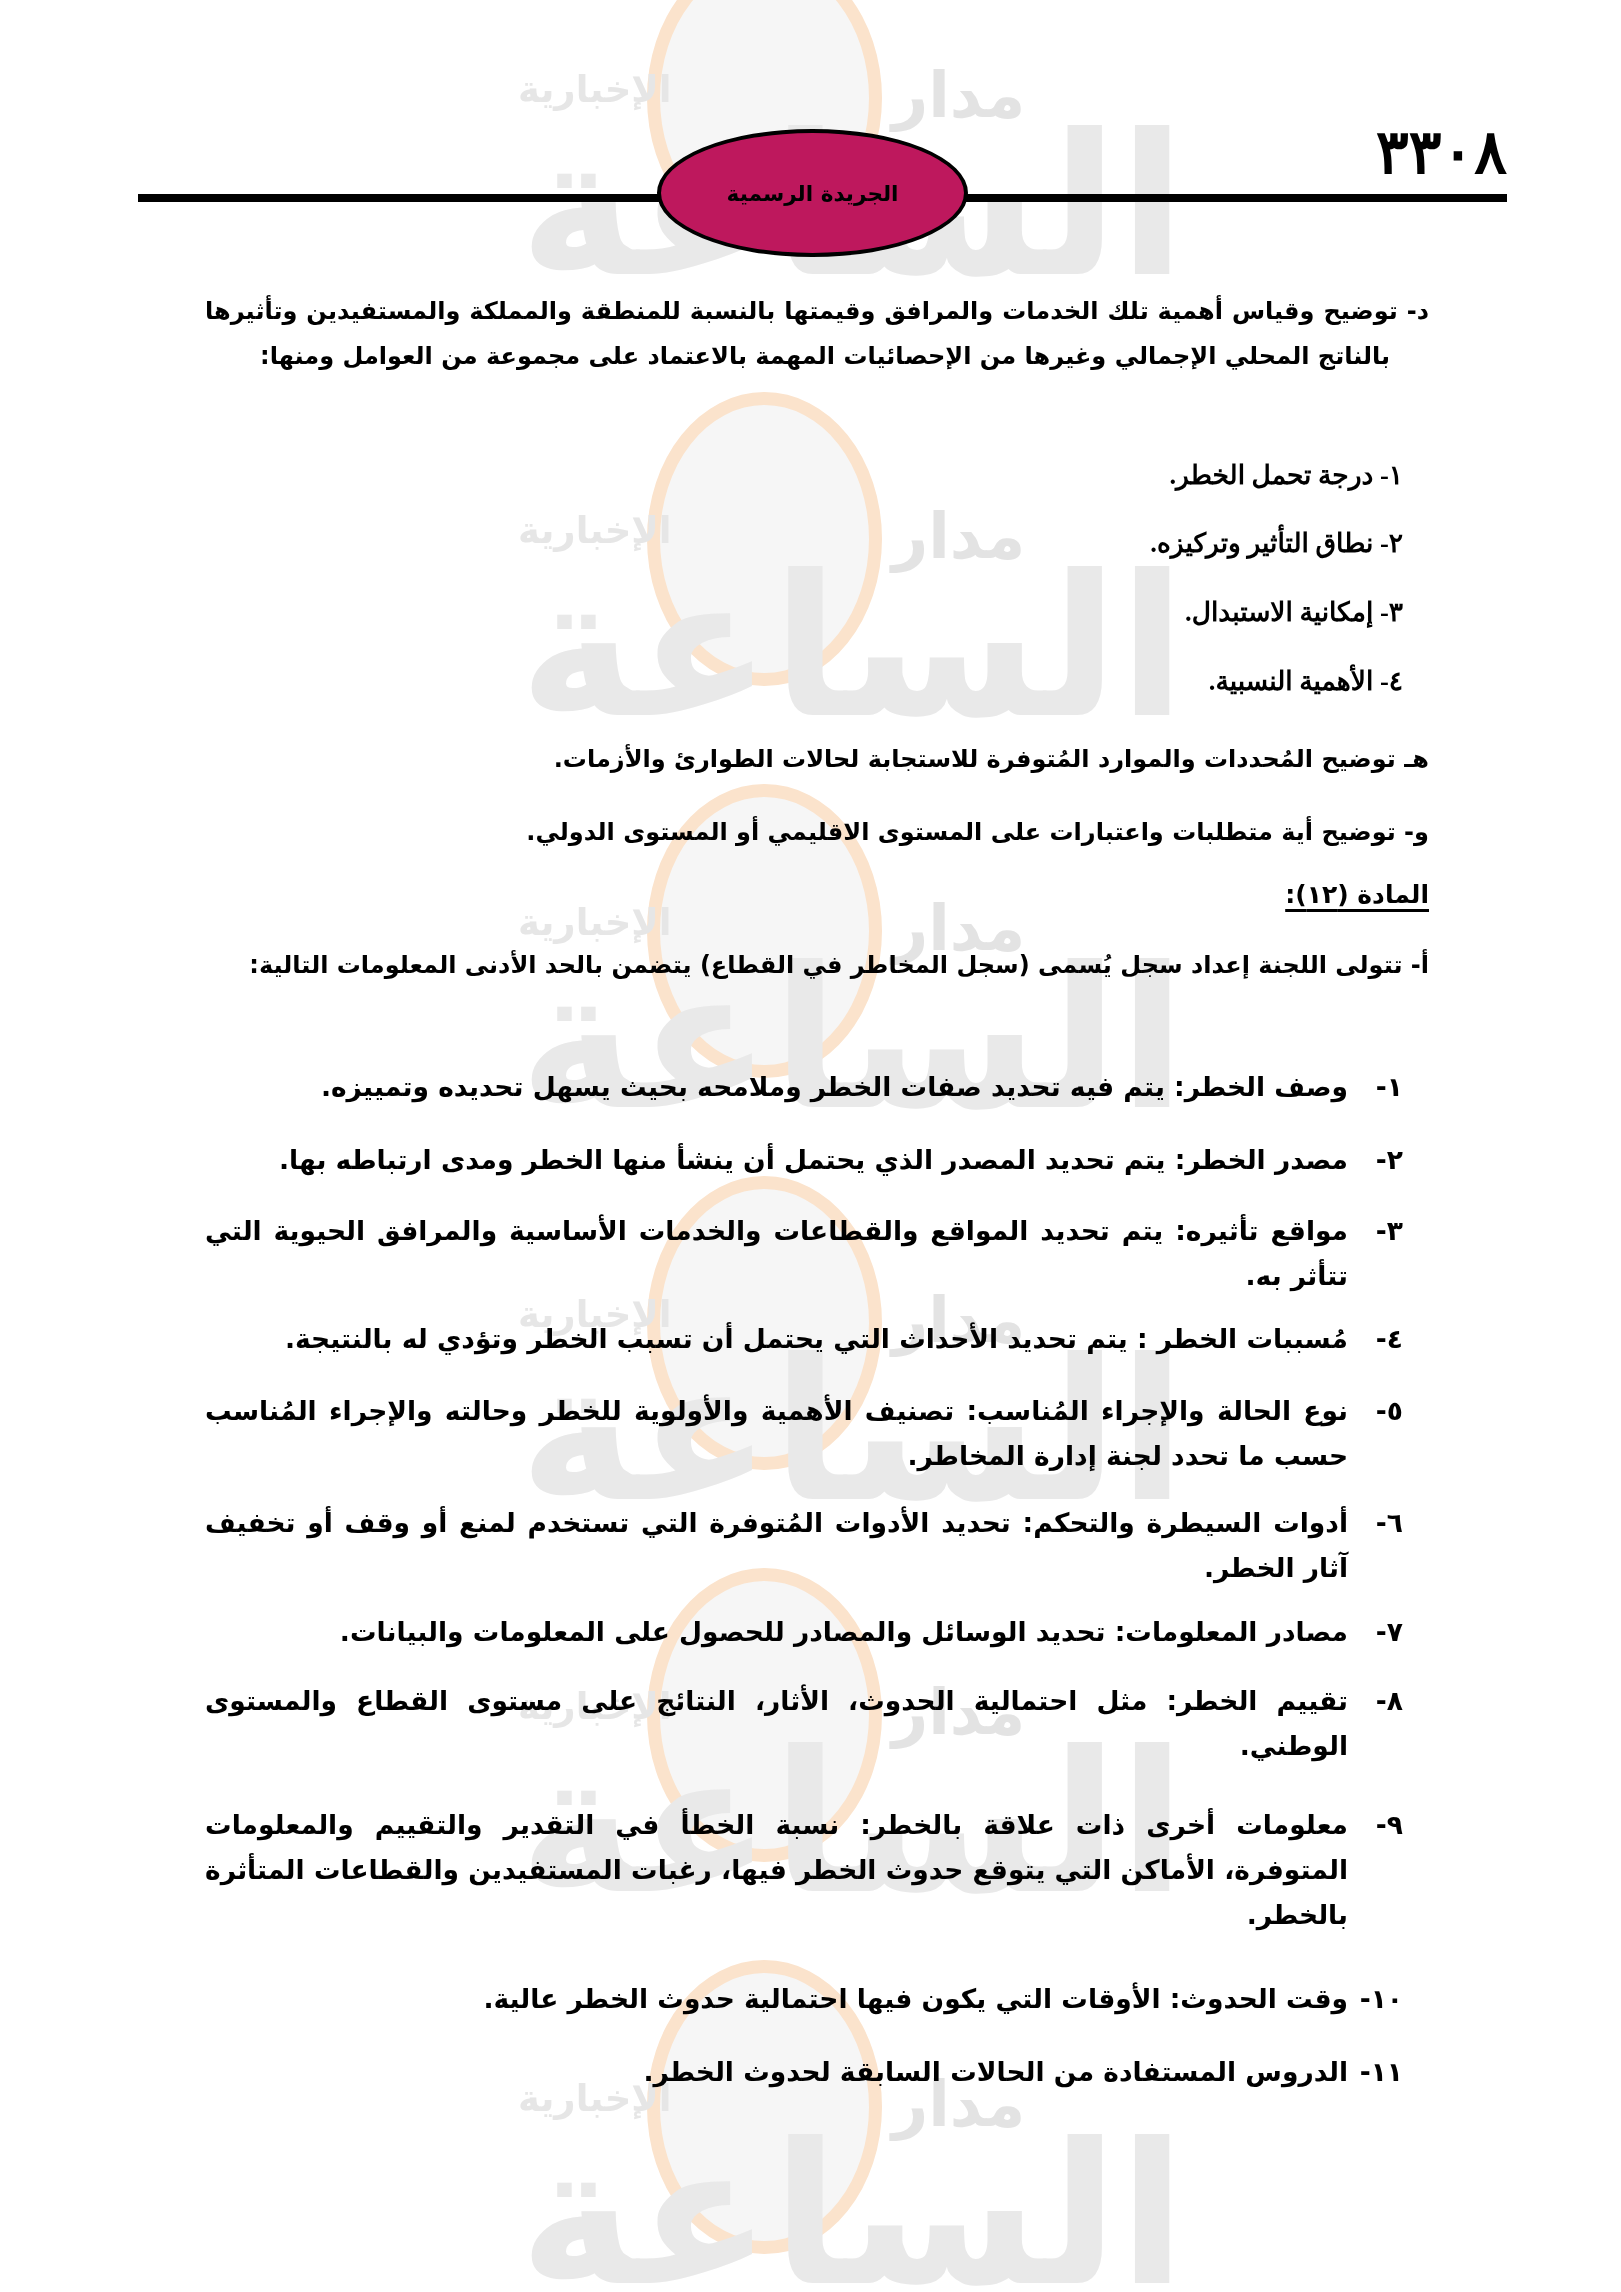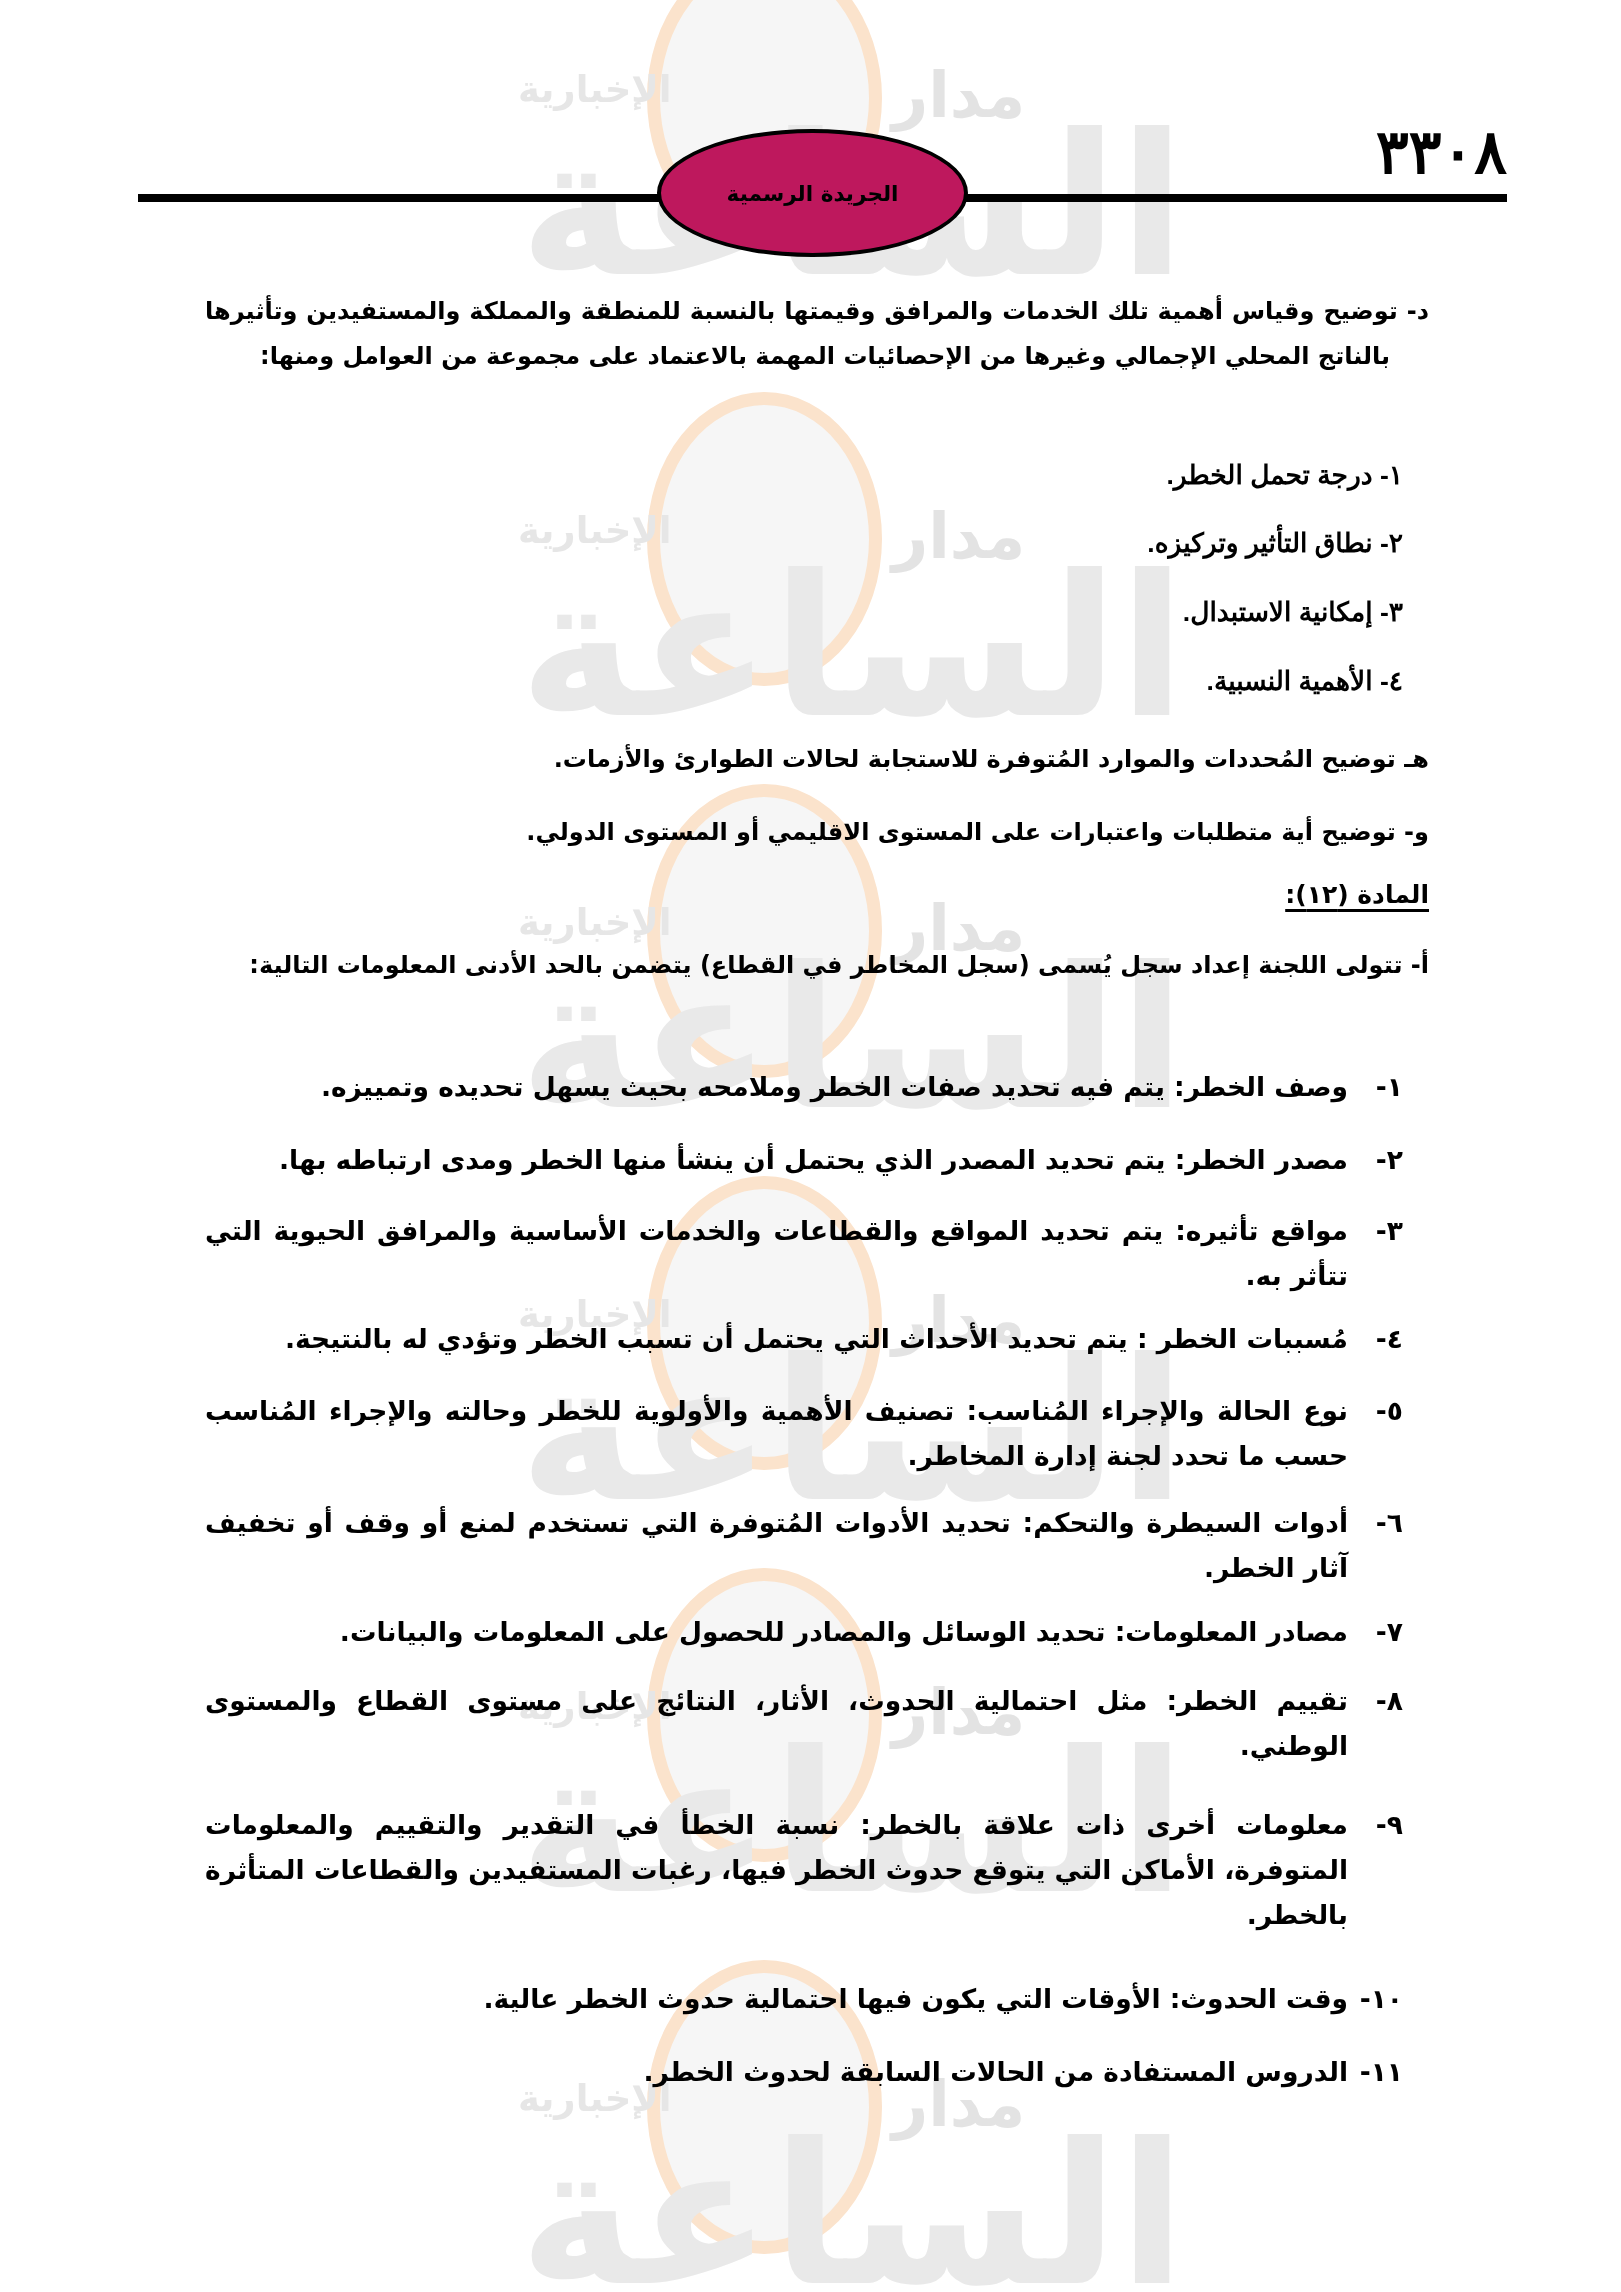"١- درجة تحمل الخطر." .sub { font-family: Liberation Sans, sans-serif -> Liberation Serif, serif }
